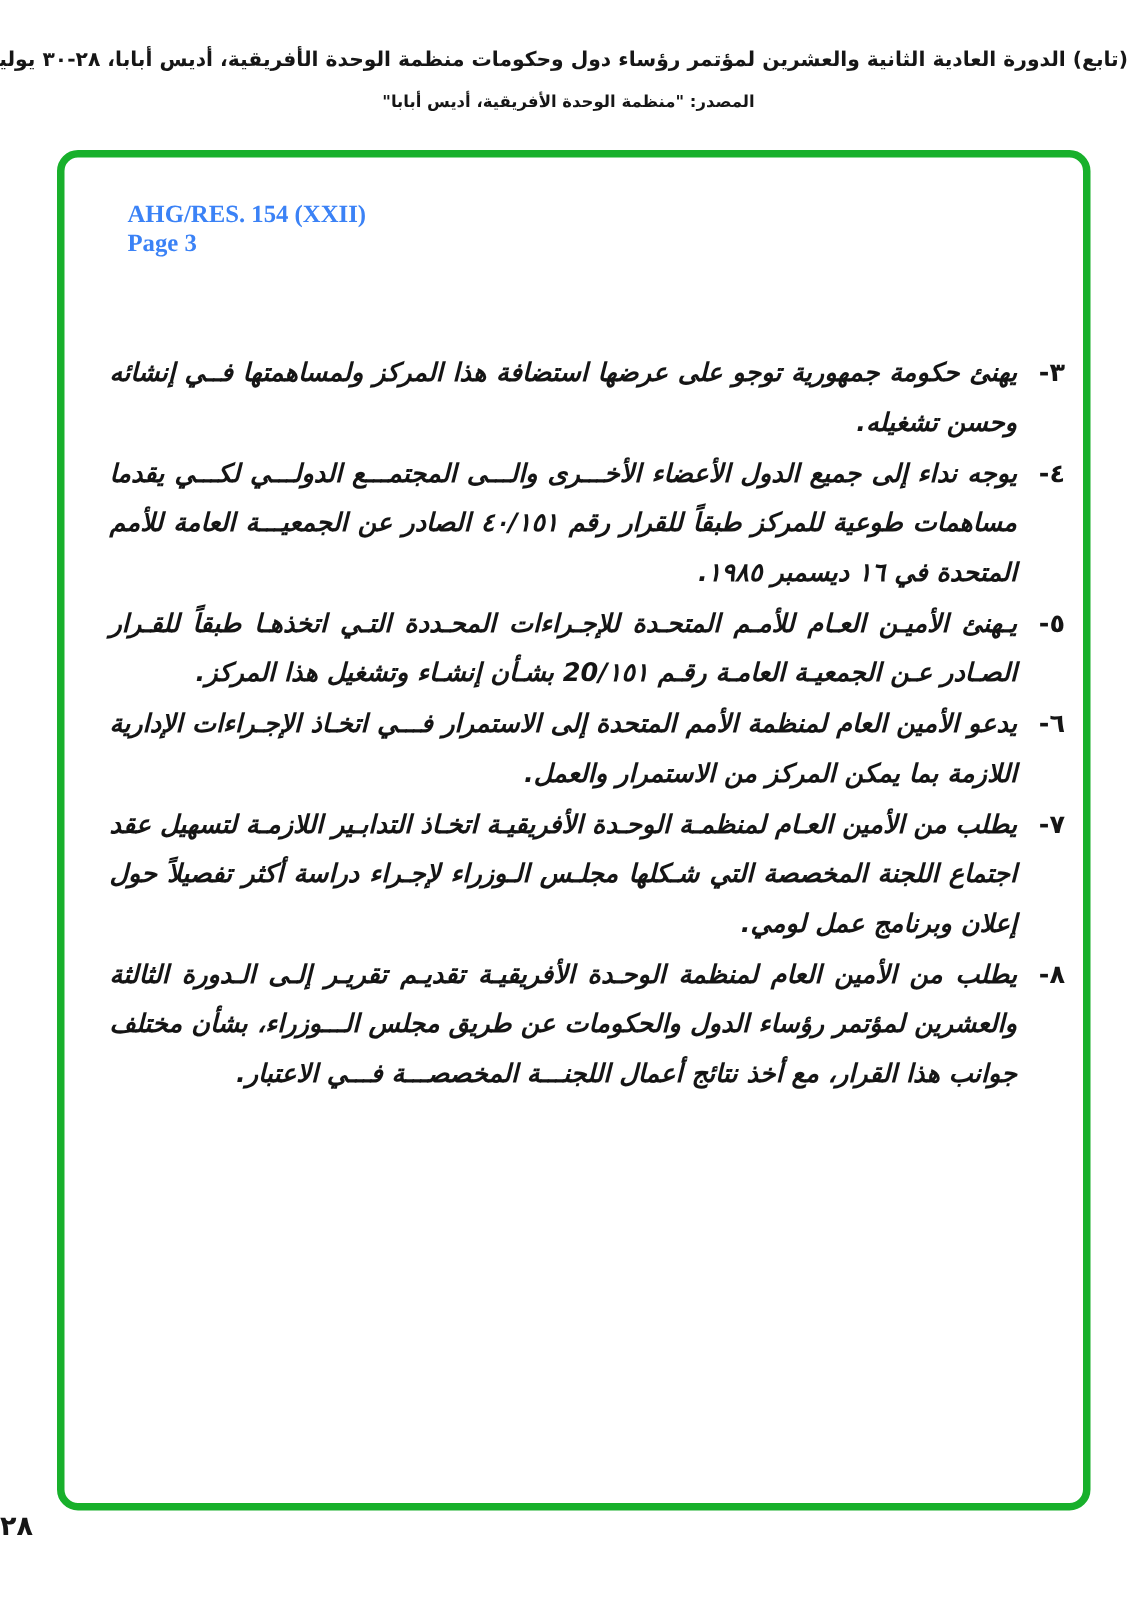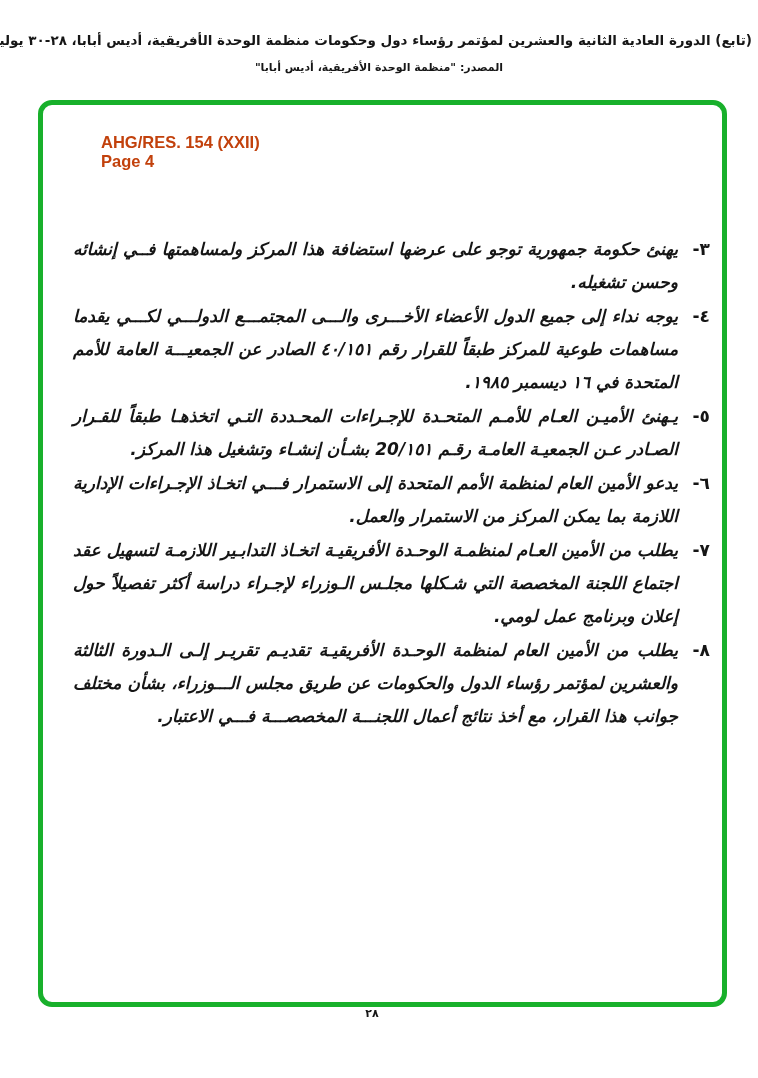"AHG/RES. 154 (XXII)" .docref { color: #c2410c -> #3b82f6; font-family: Liberation Sans, sans-serif -> Liberation Serif, serif; left: 58px -> 42px }
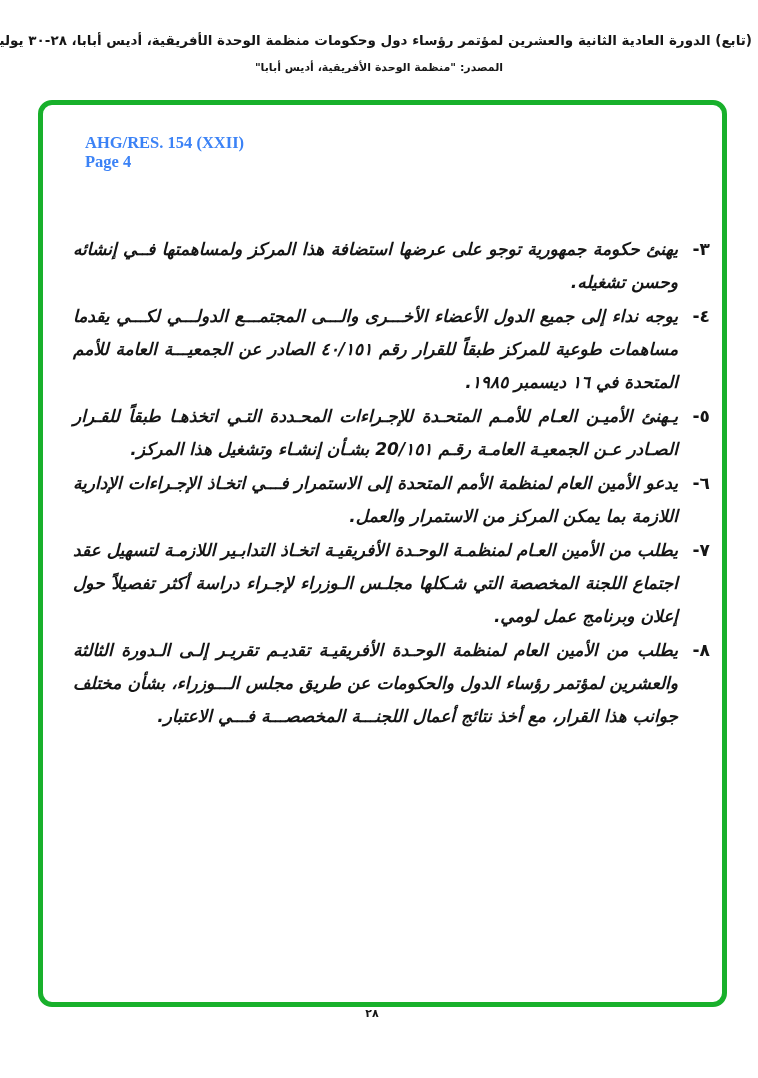"Page 4" div { text: 4 -> 3 }
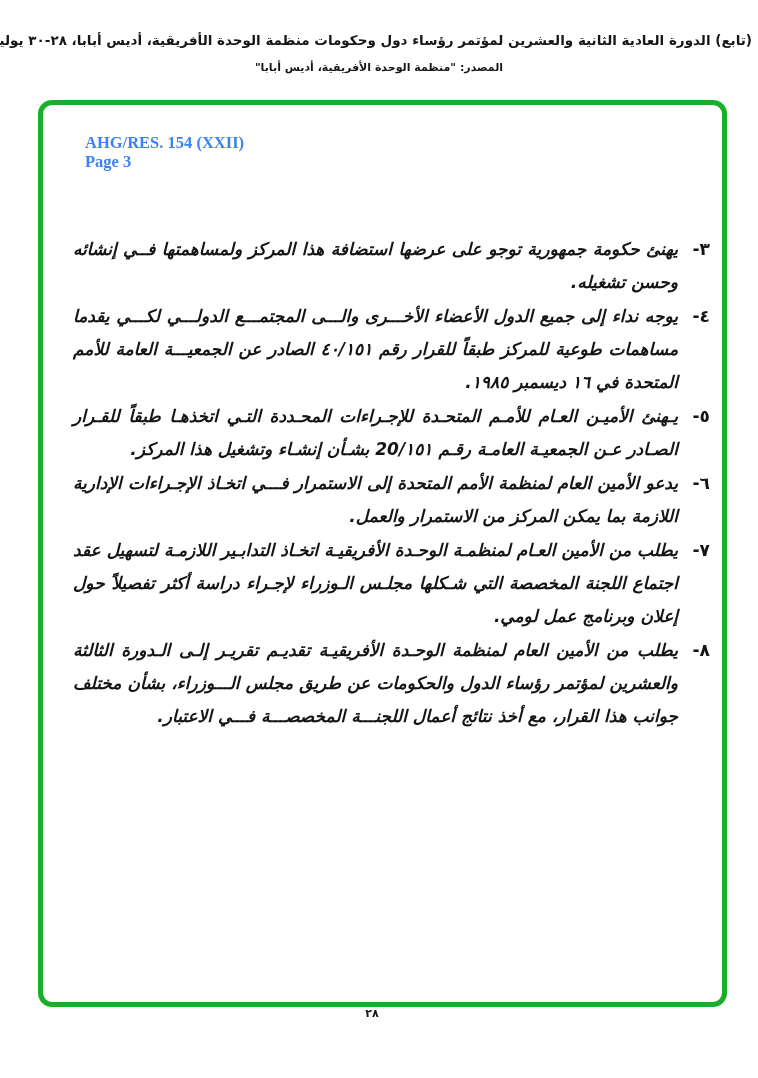"٢٨" .pagenum { font-size: 11px -> 18px; text-align: center -> none }
